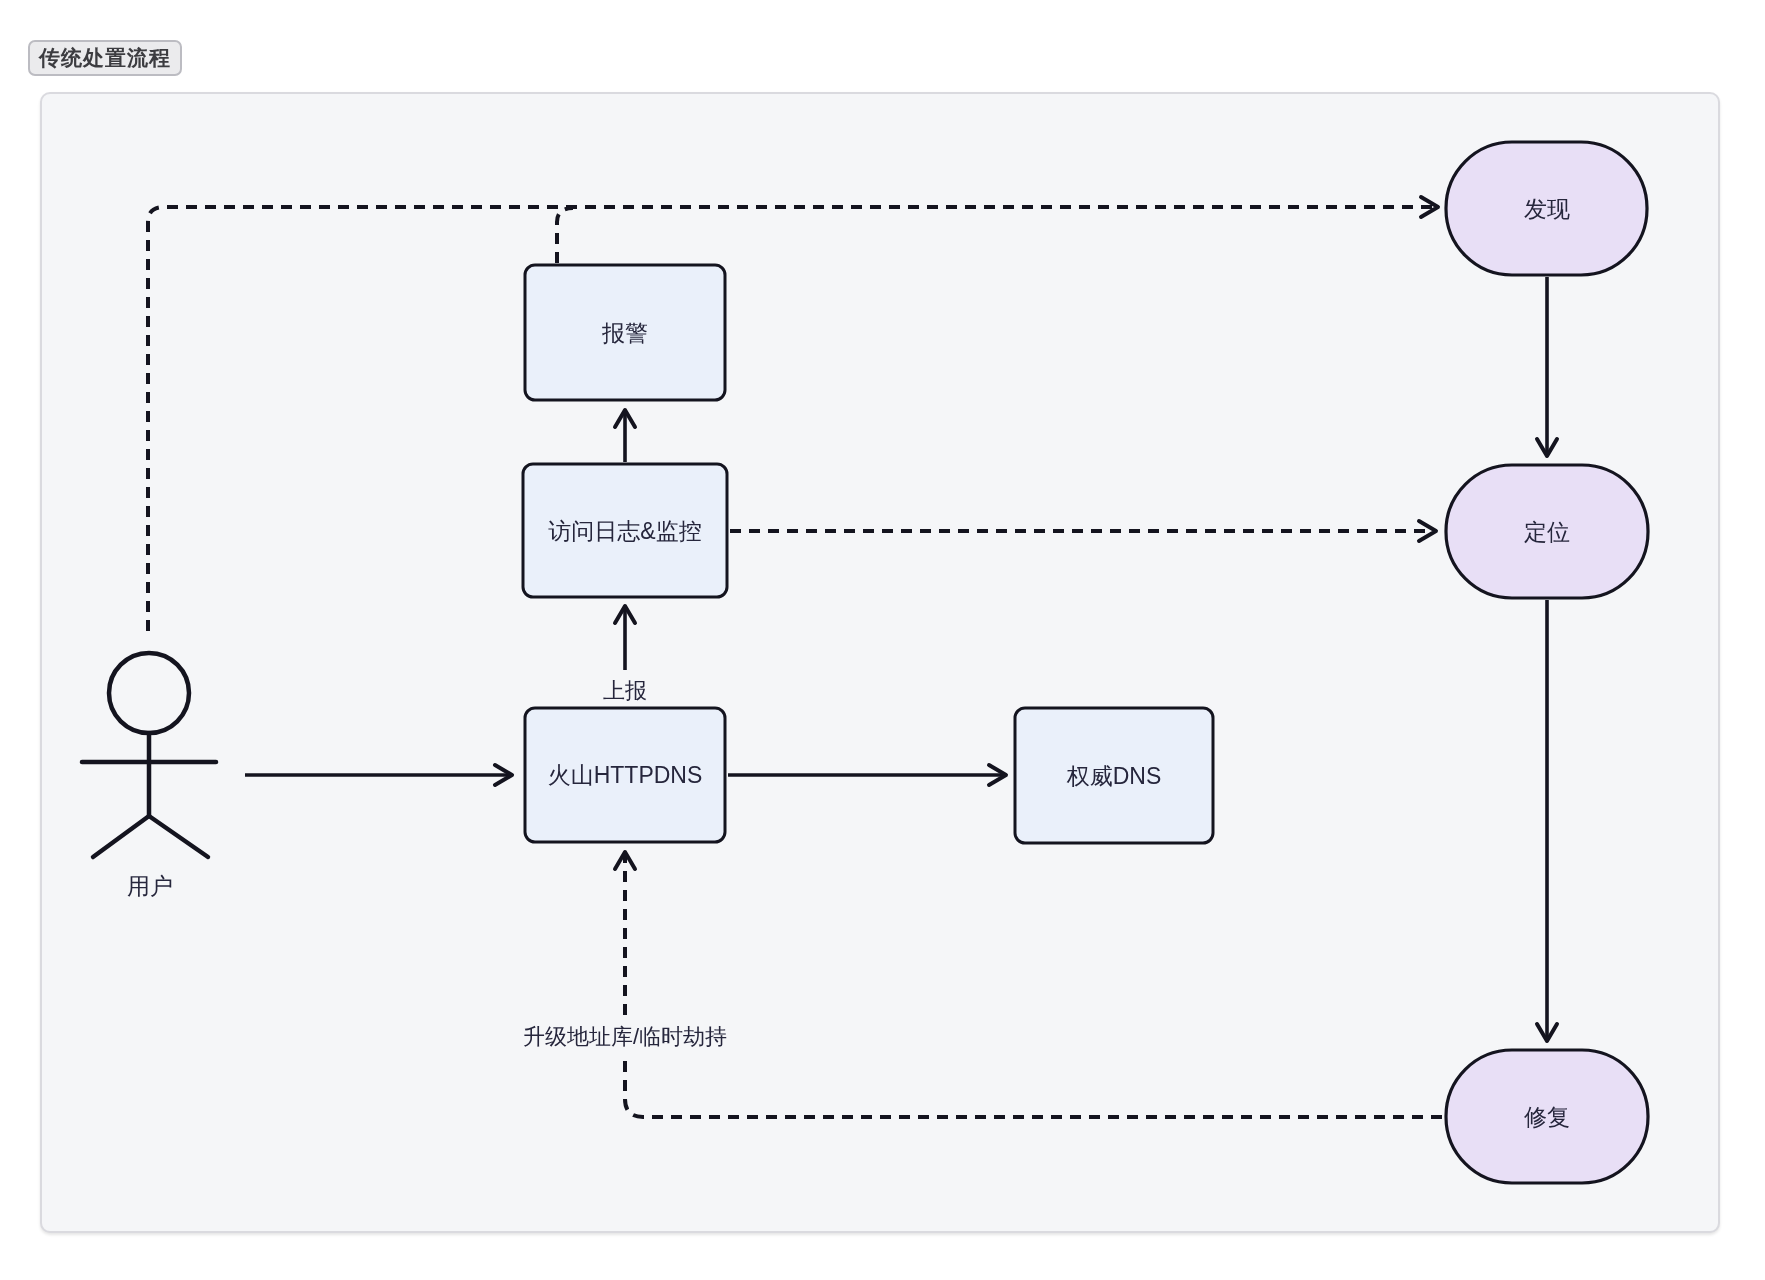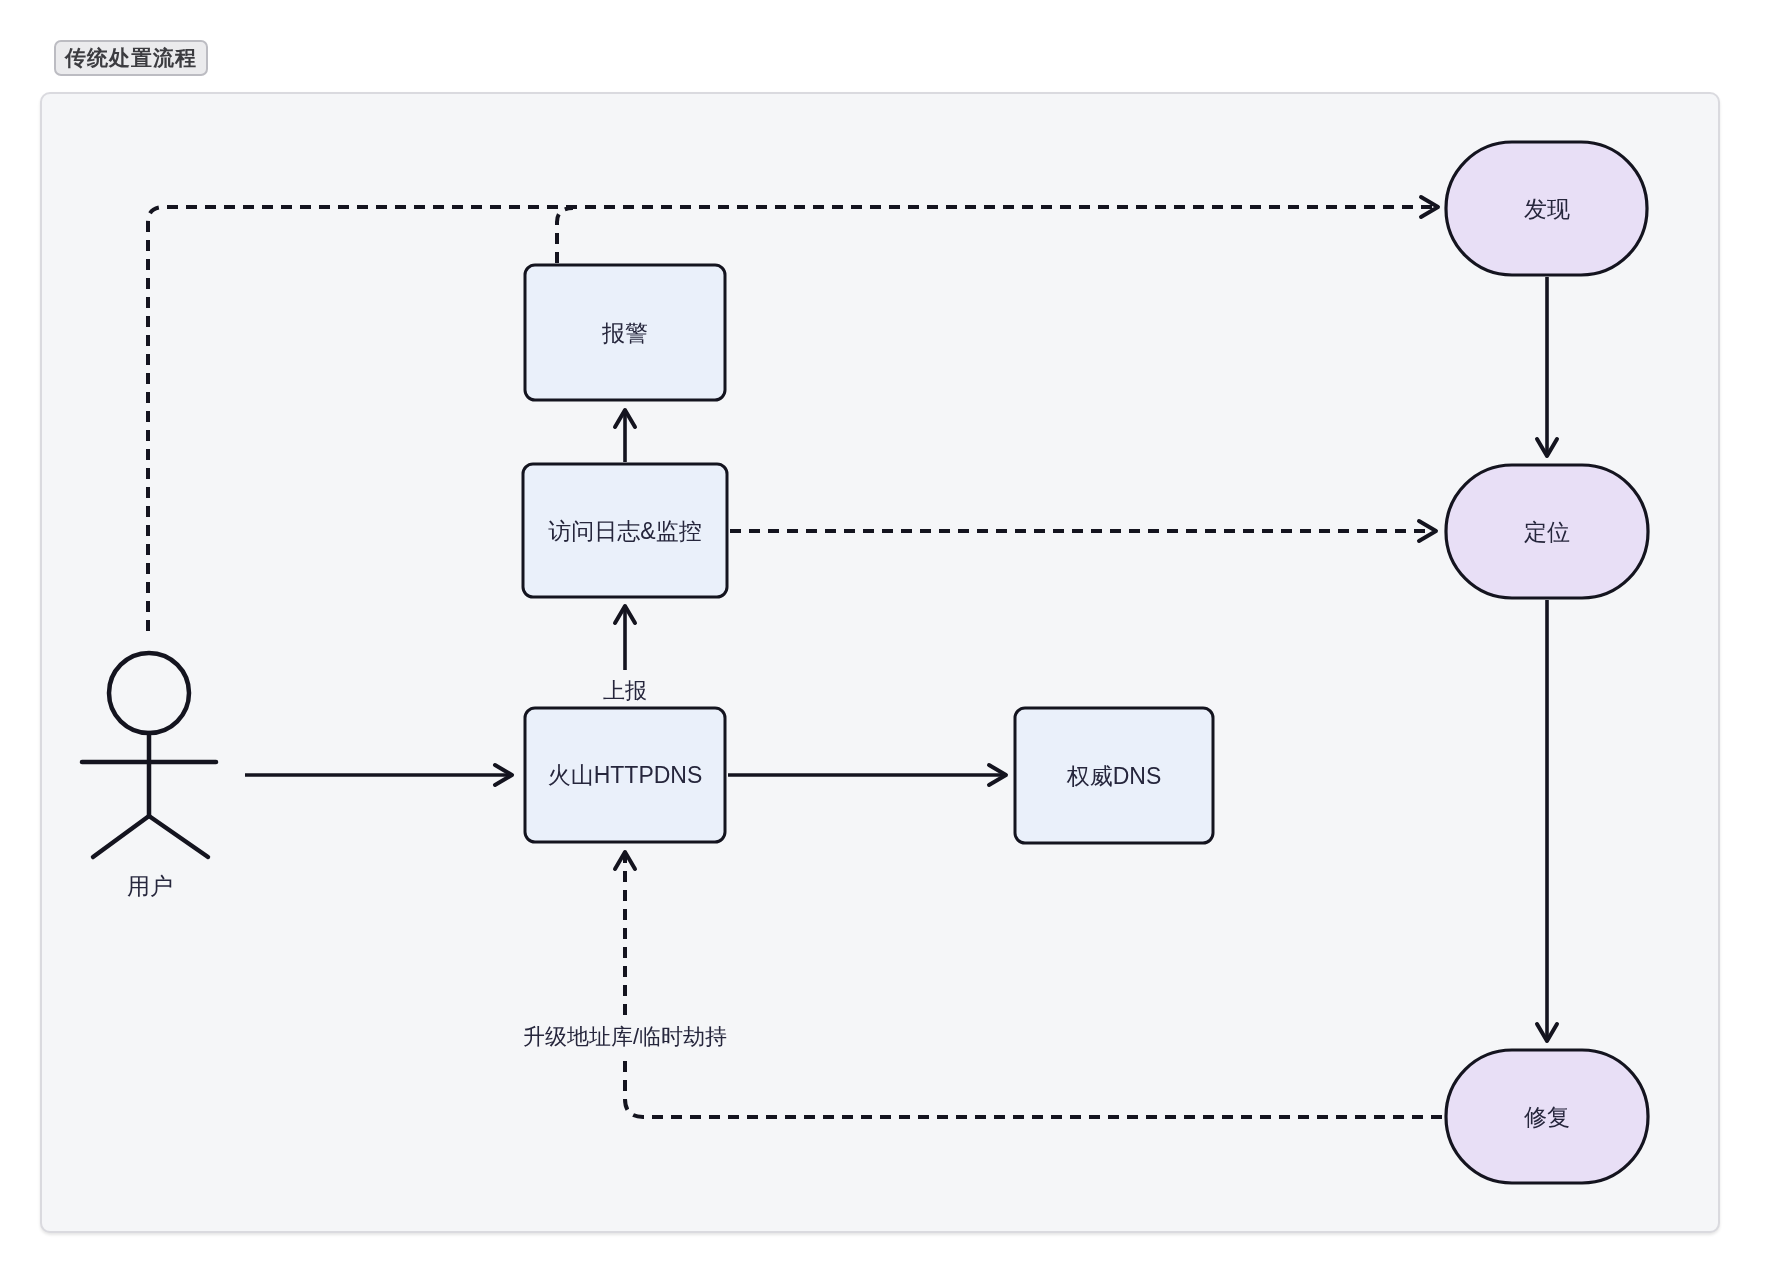"传统处置流程" #title-badge { left: 54px -> 28px }
